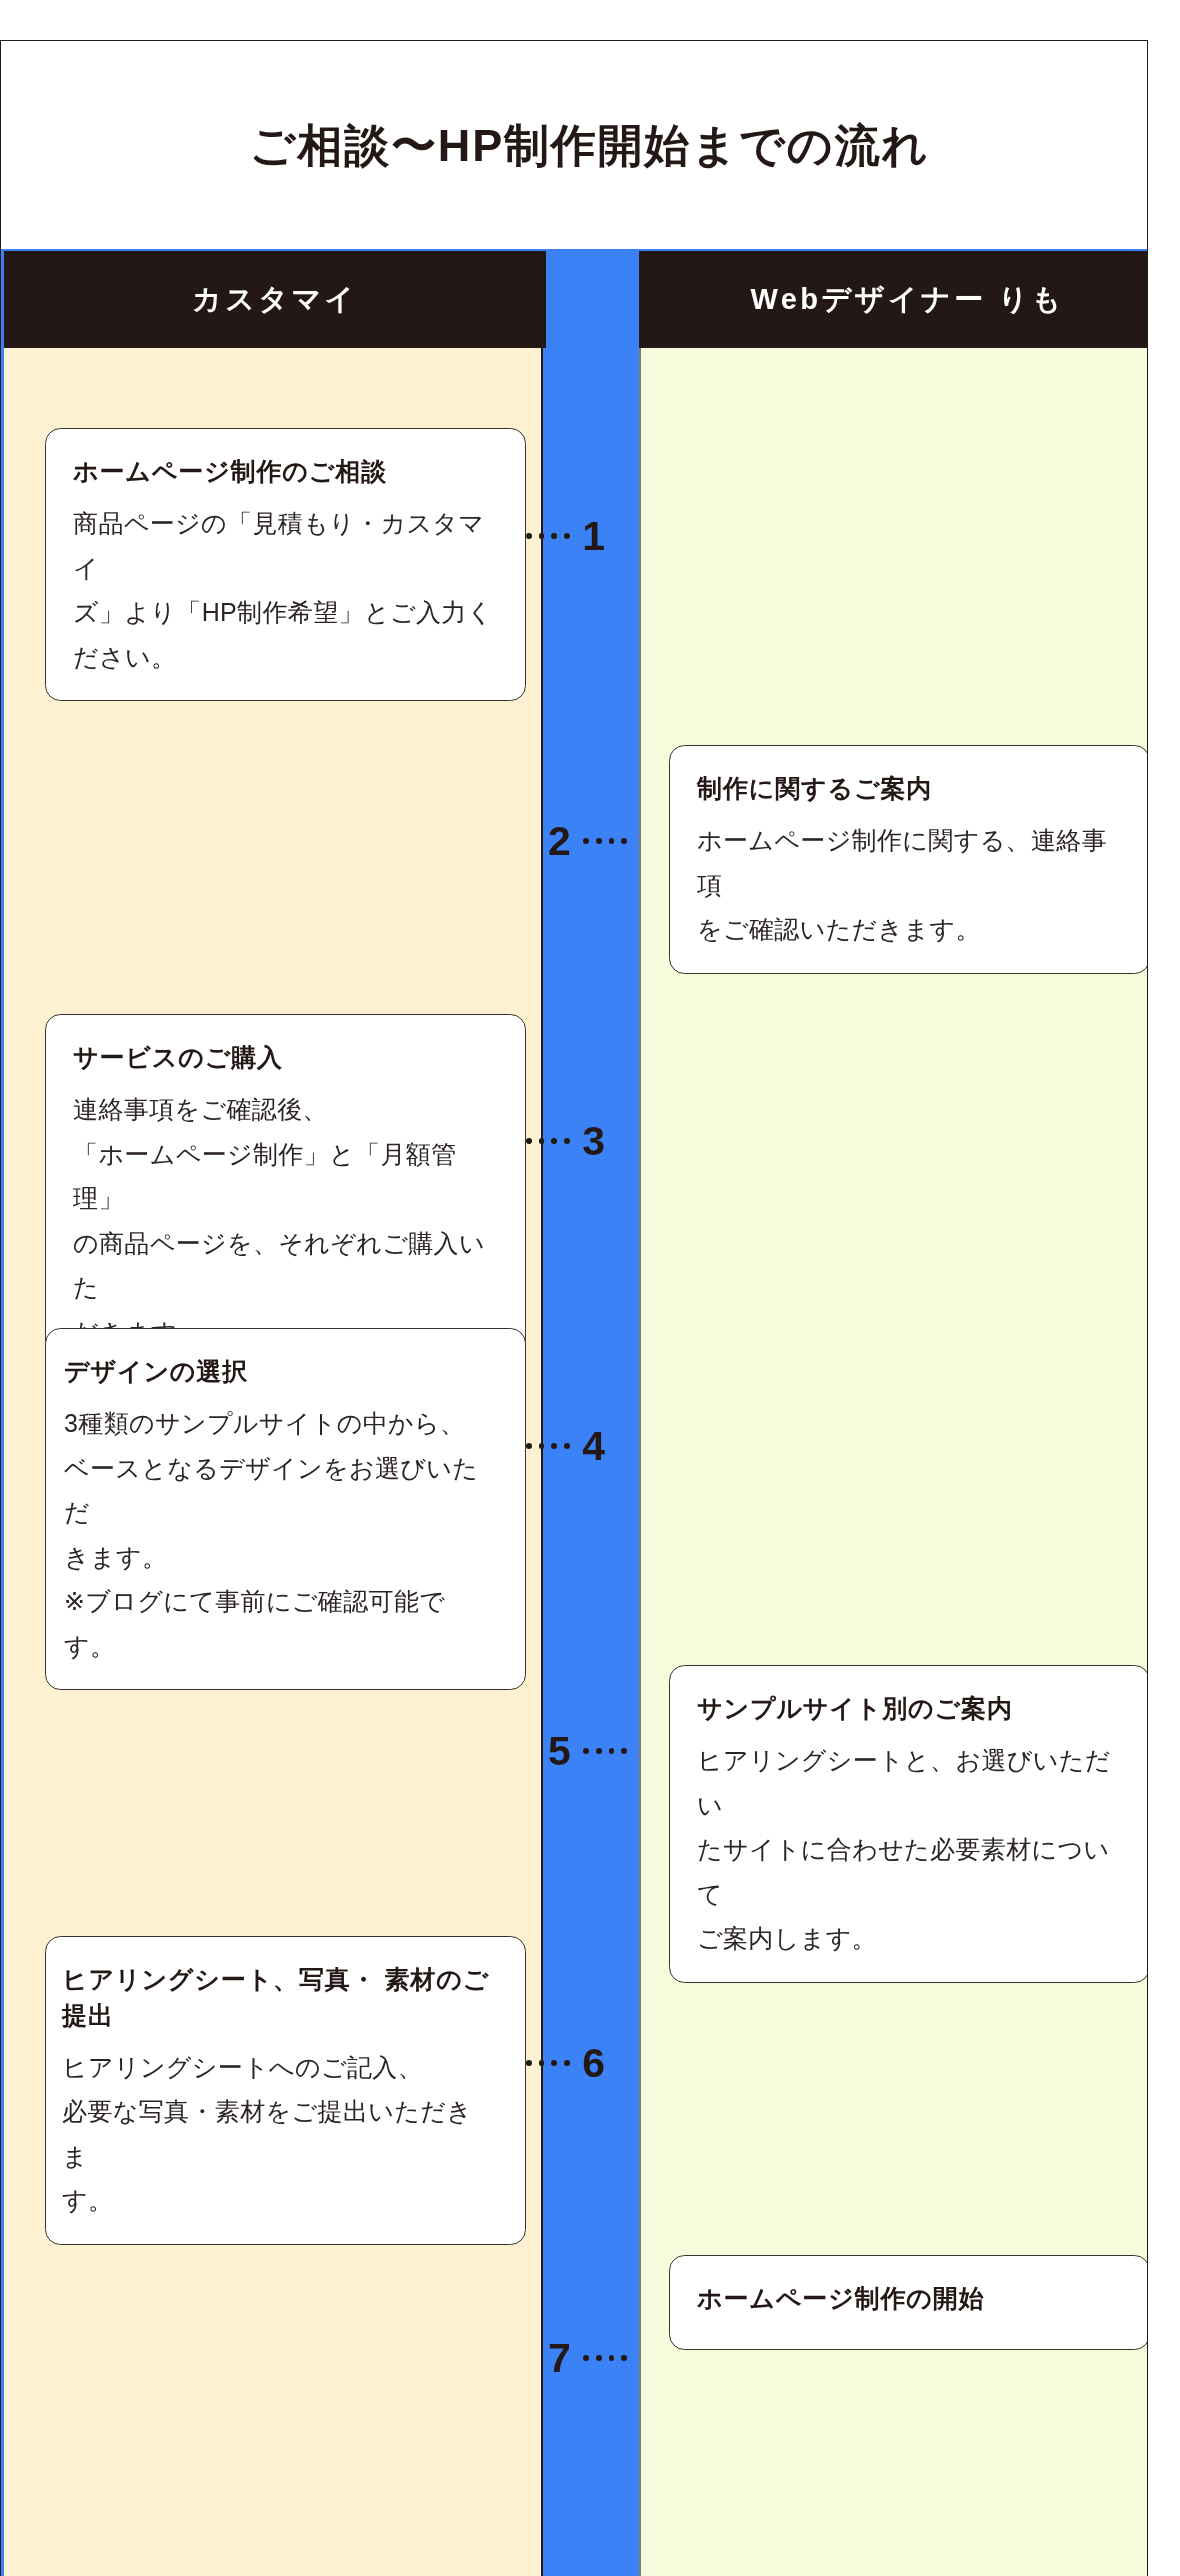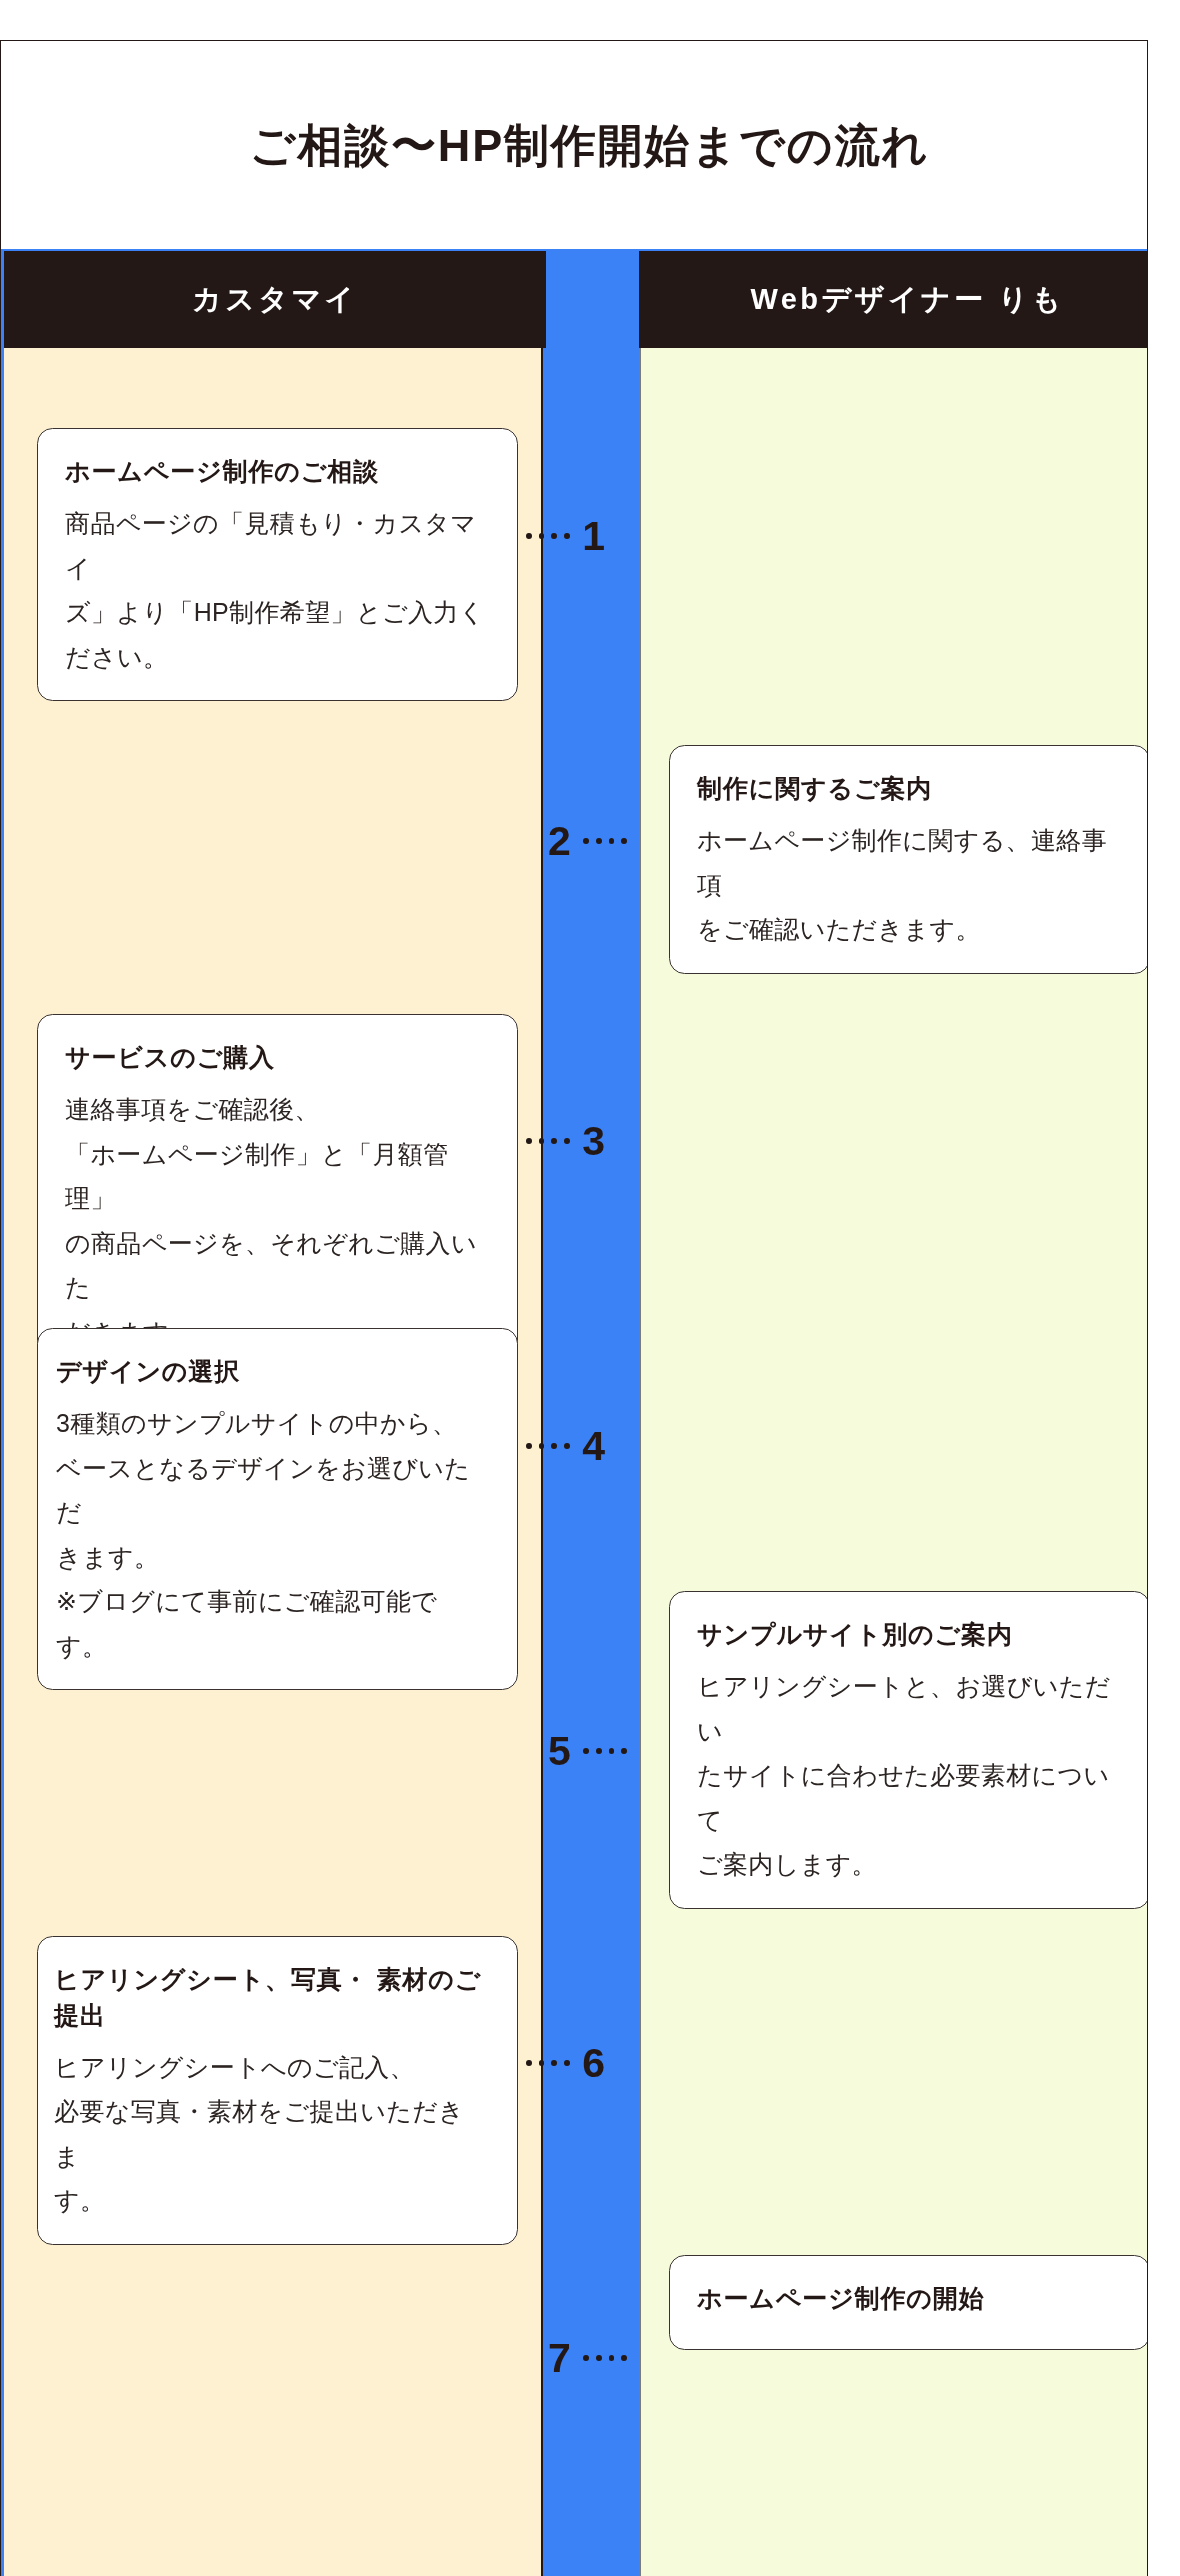"ホームページ制作のご相談" .card-left { left: 36px -> 44px }
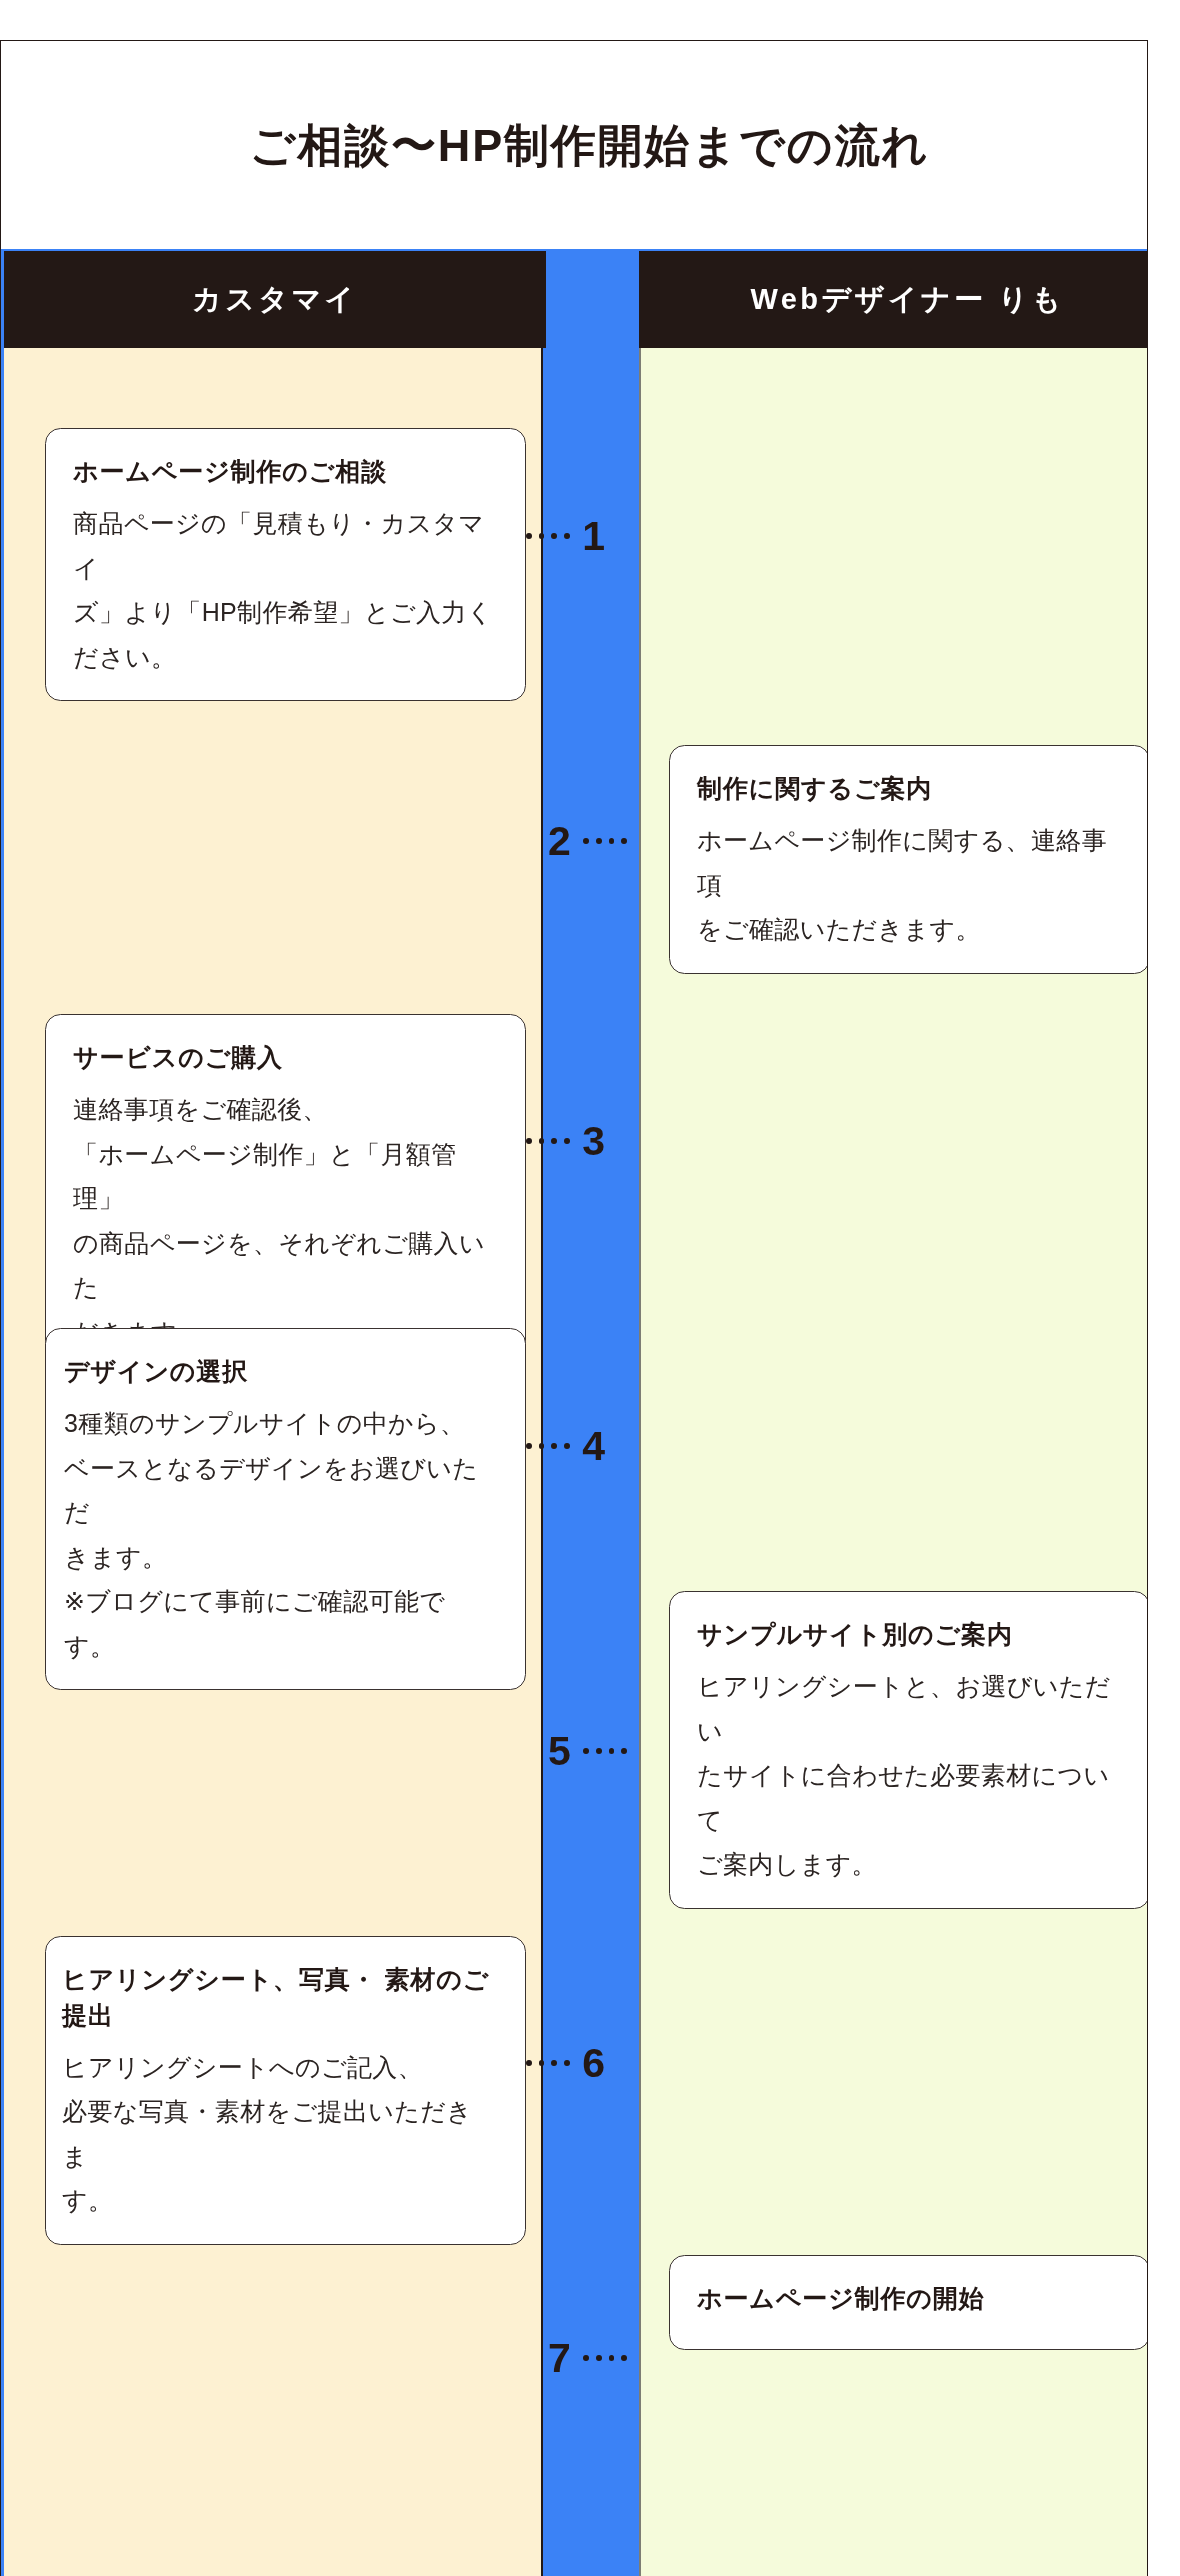"サンプルサイト別のご案内" div.card { top: 1550px -> 1624px }
